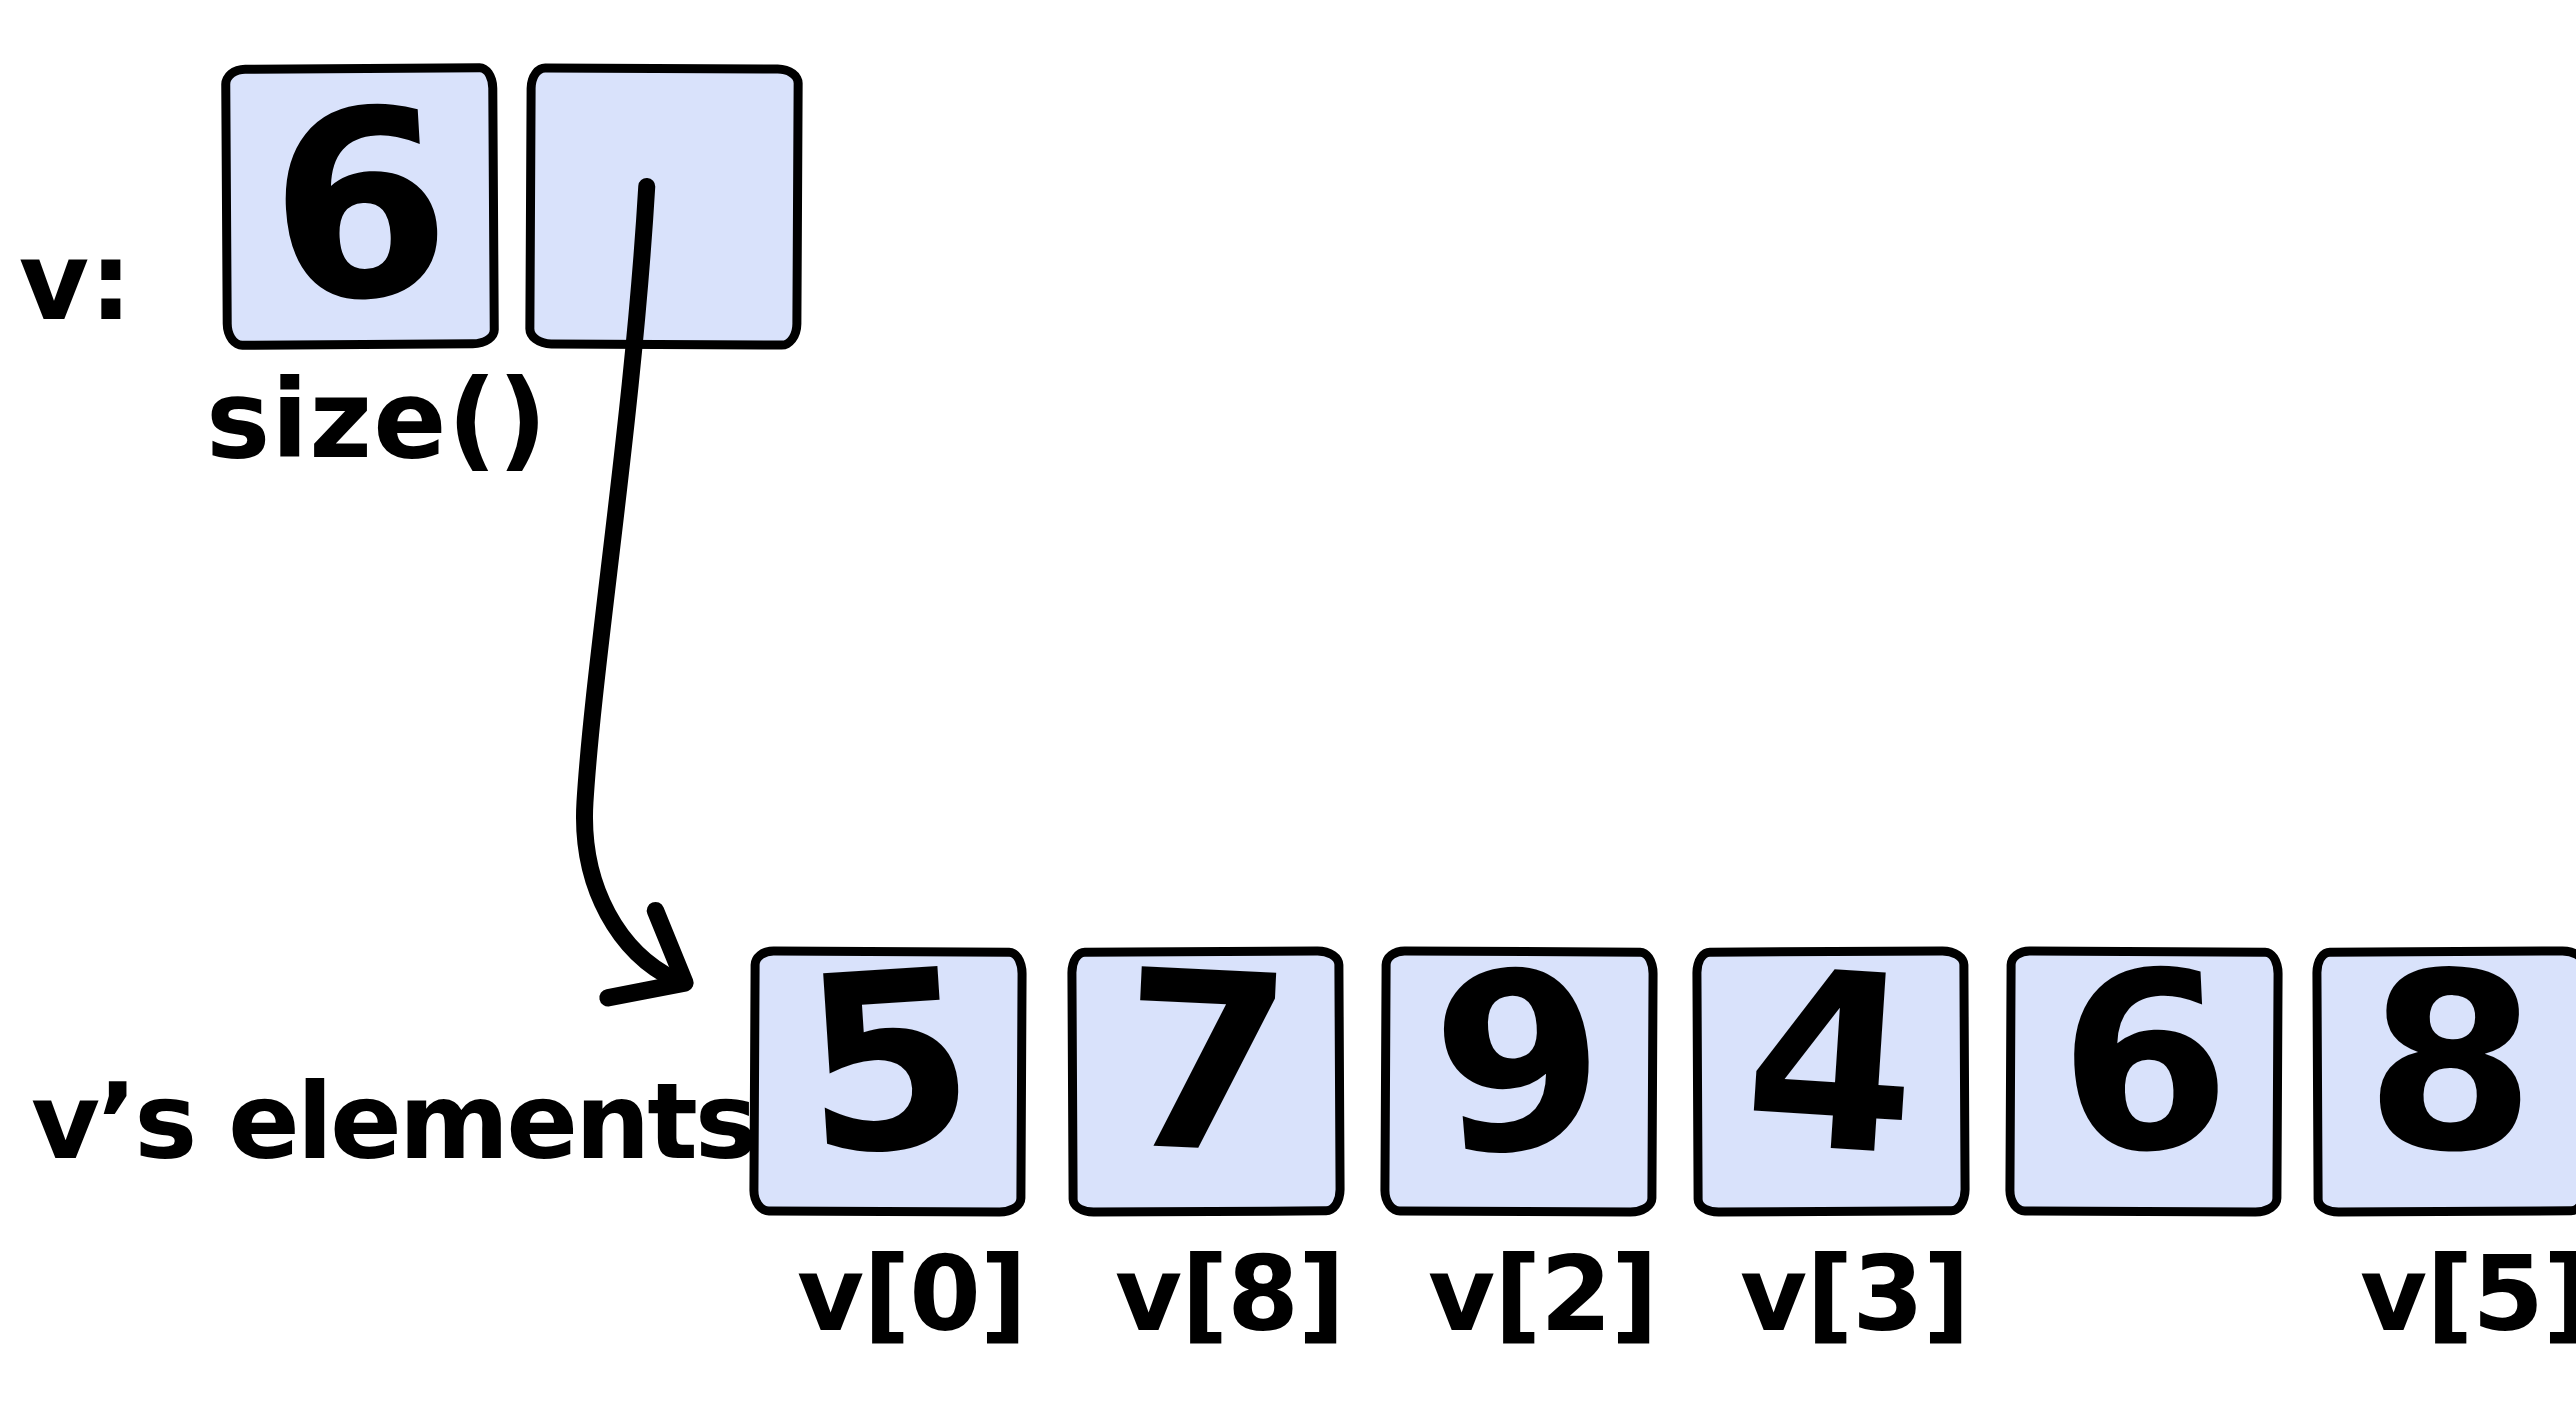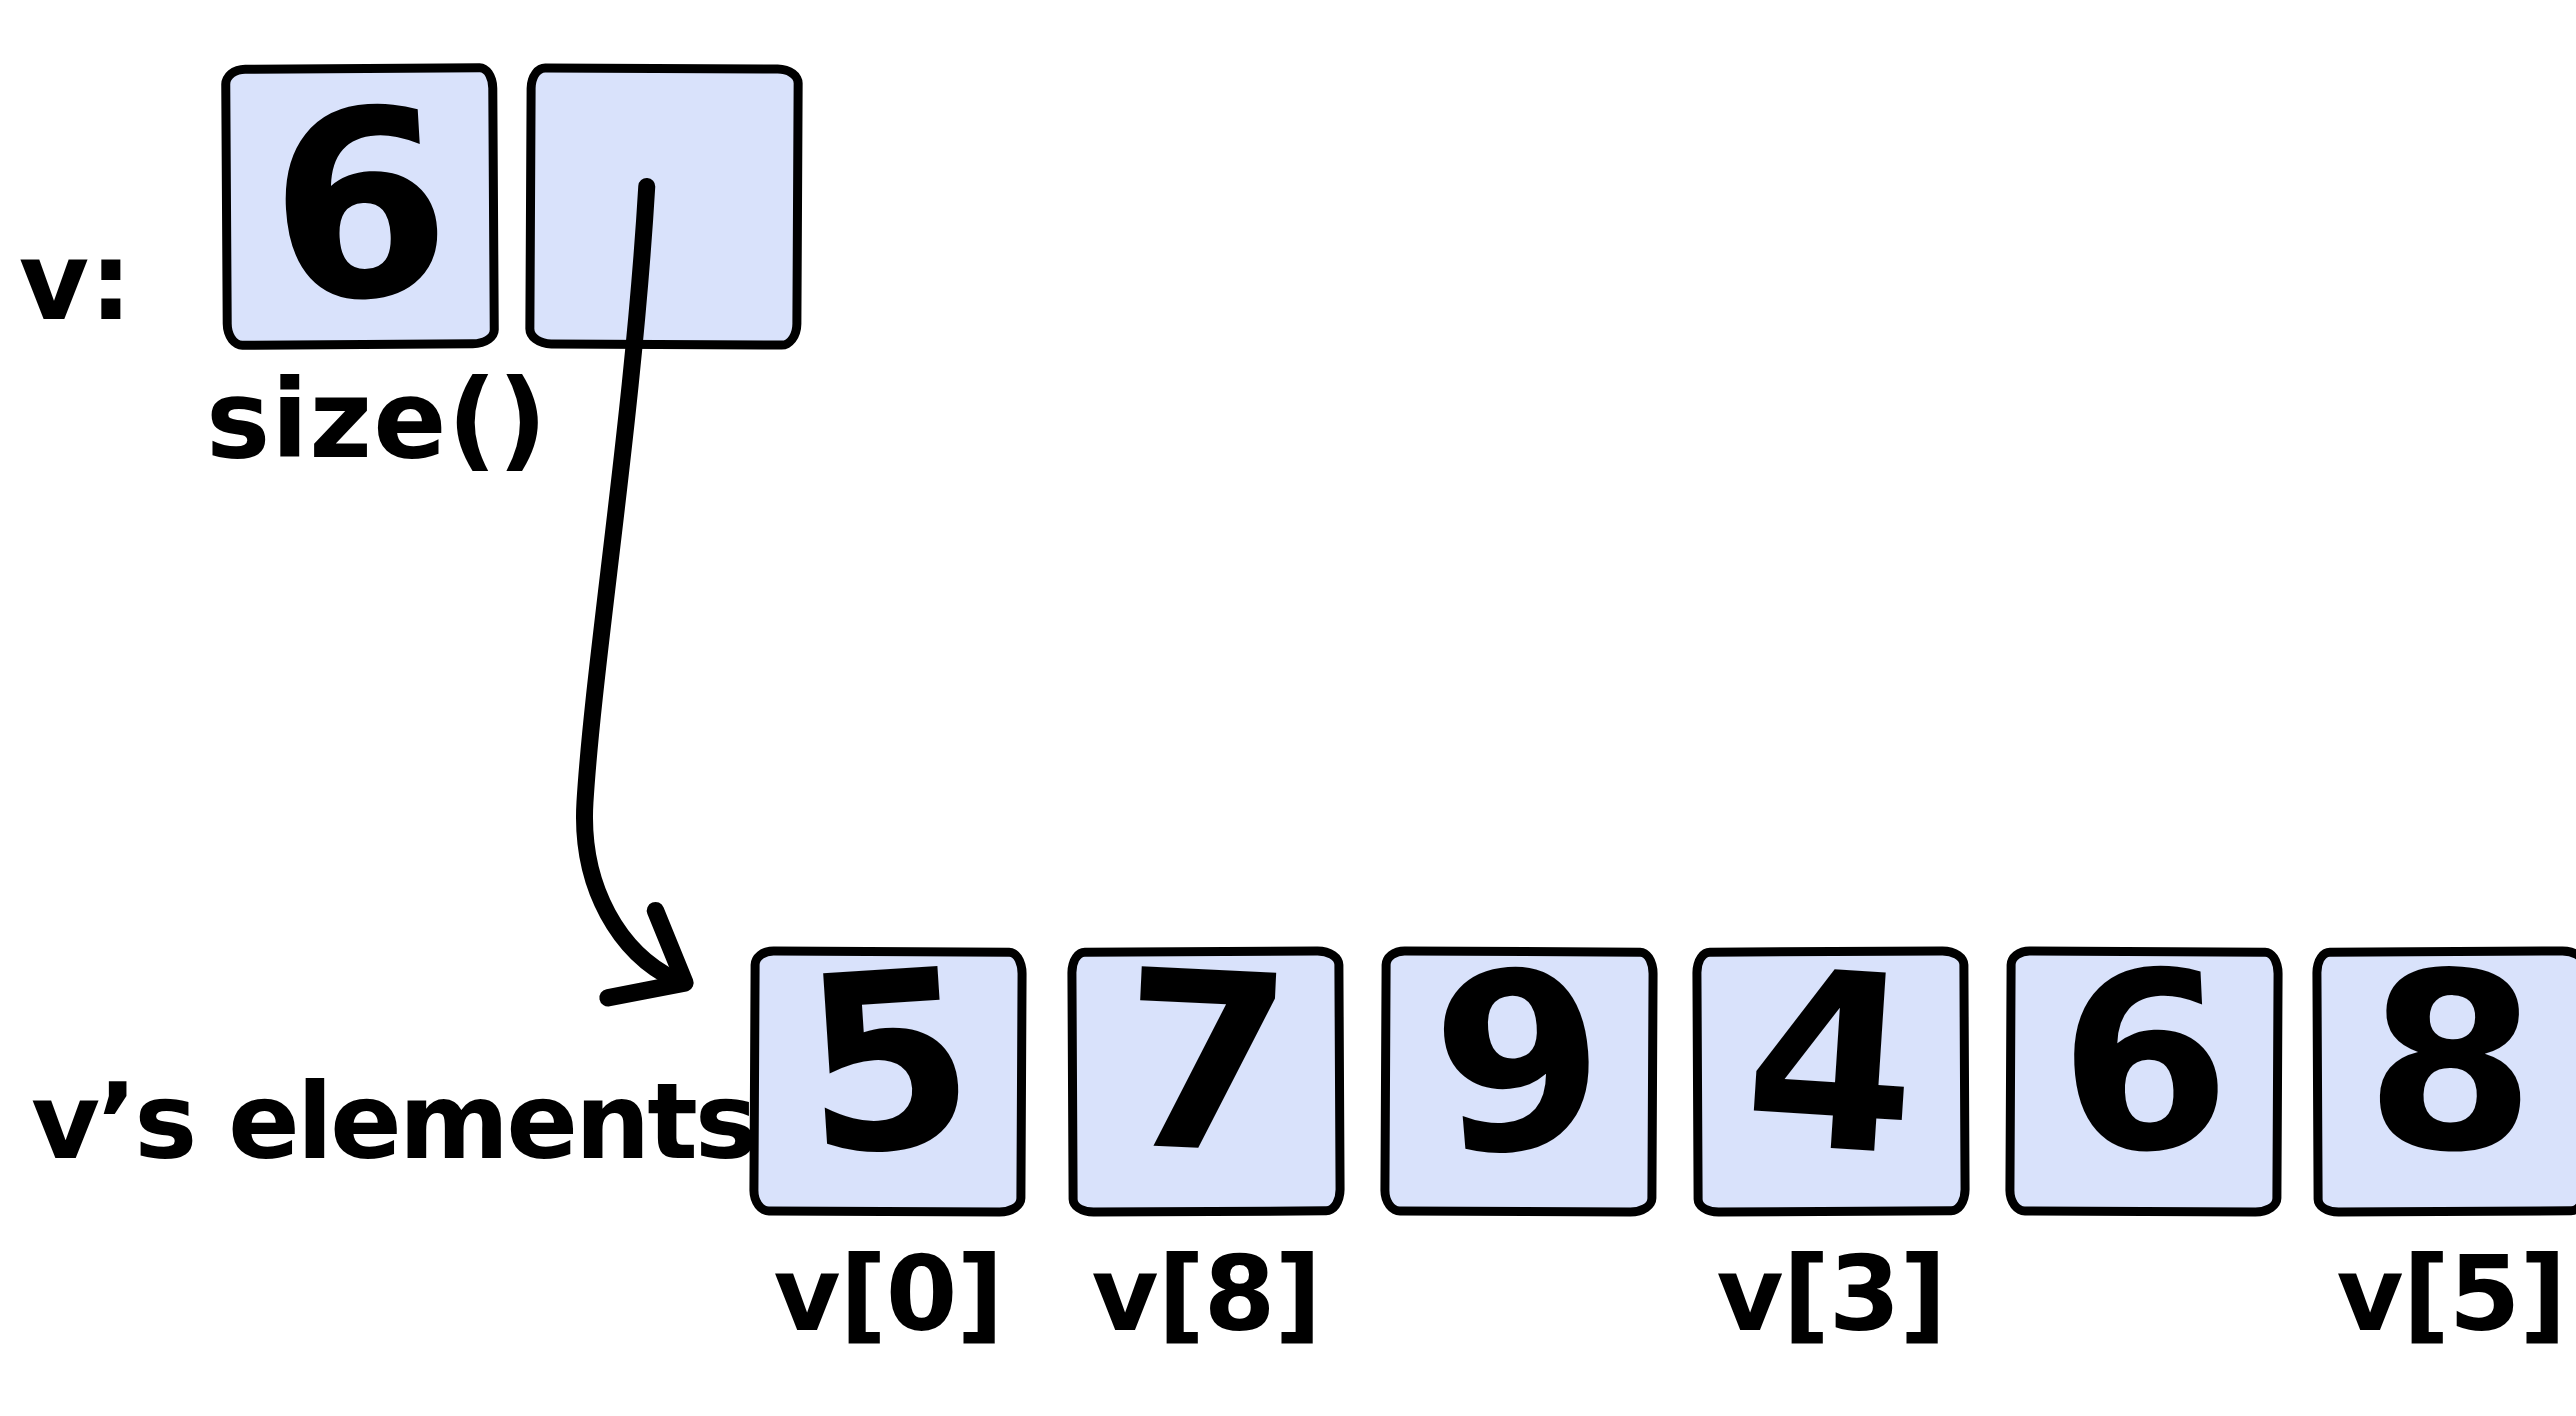"v[0]" .index-label { text-align: center -> right }
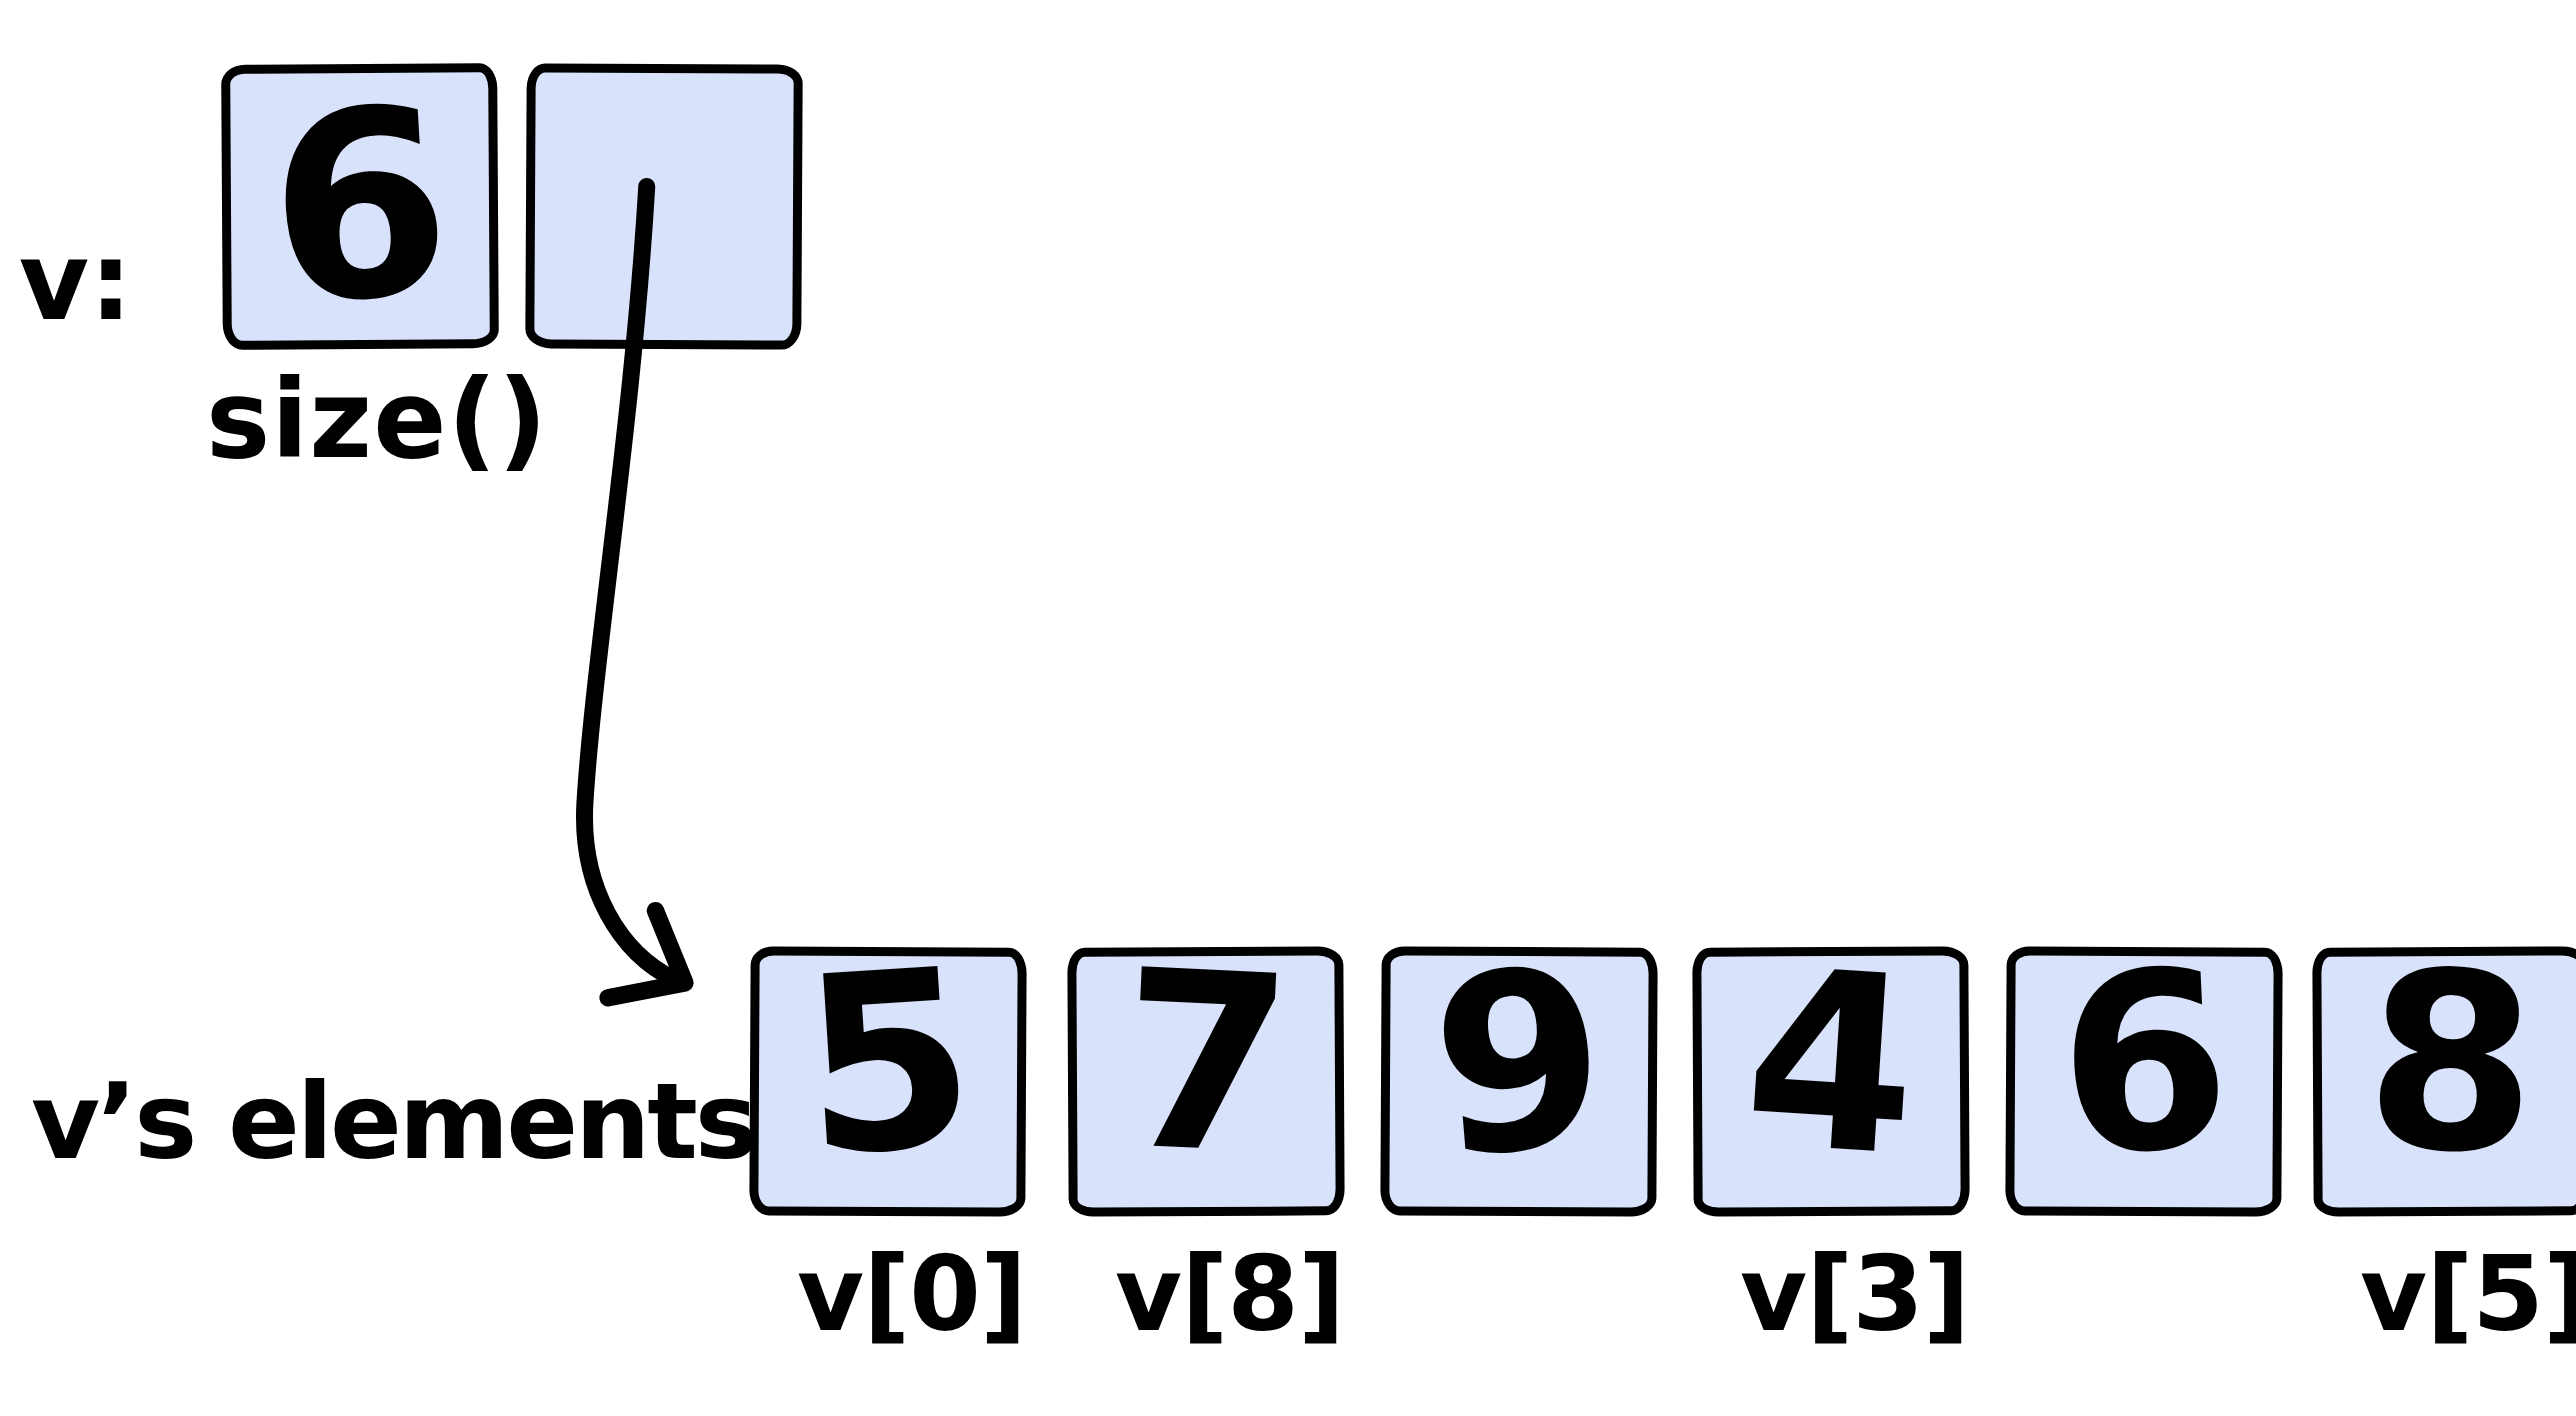"v[2]" div.index-label { html: none -> <div>v[2]</div> }
